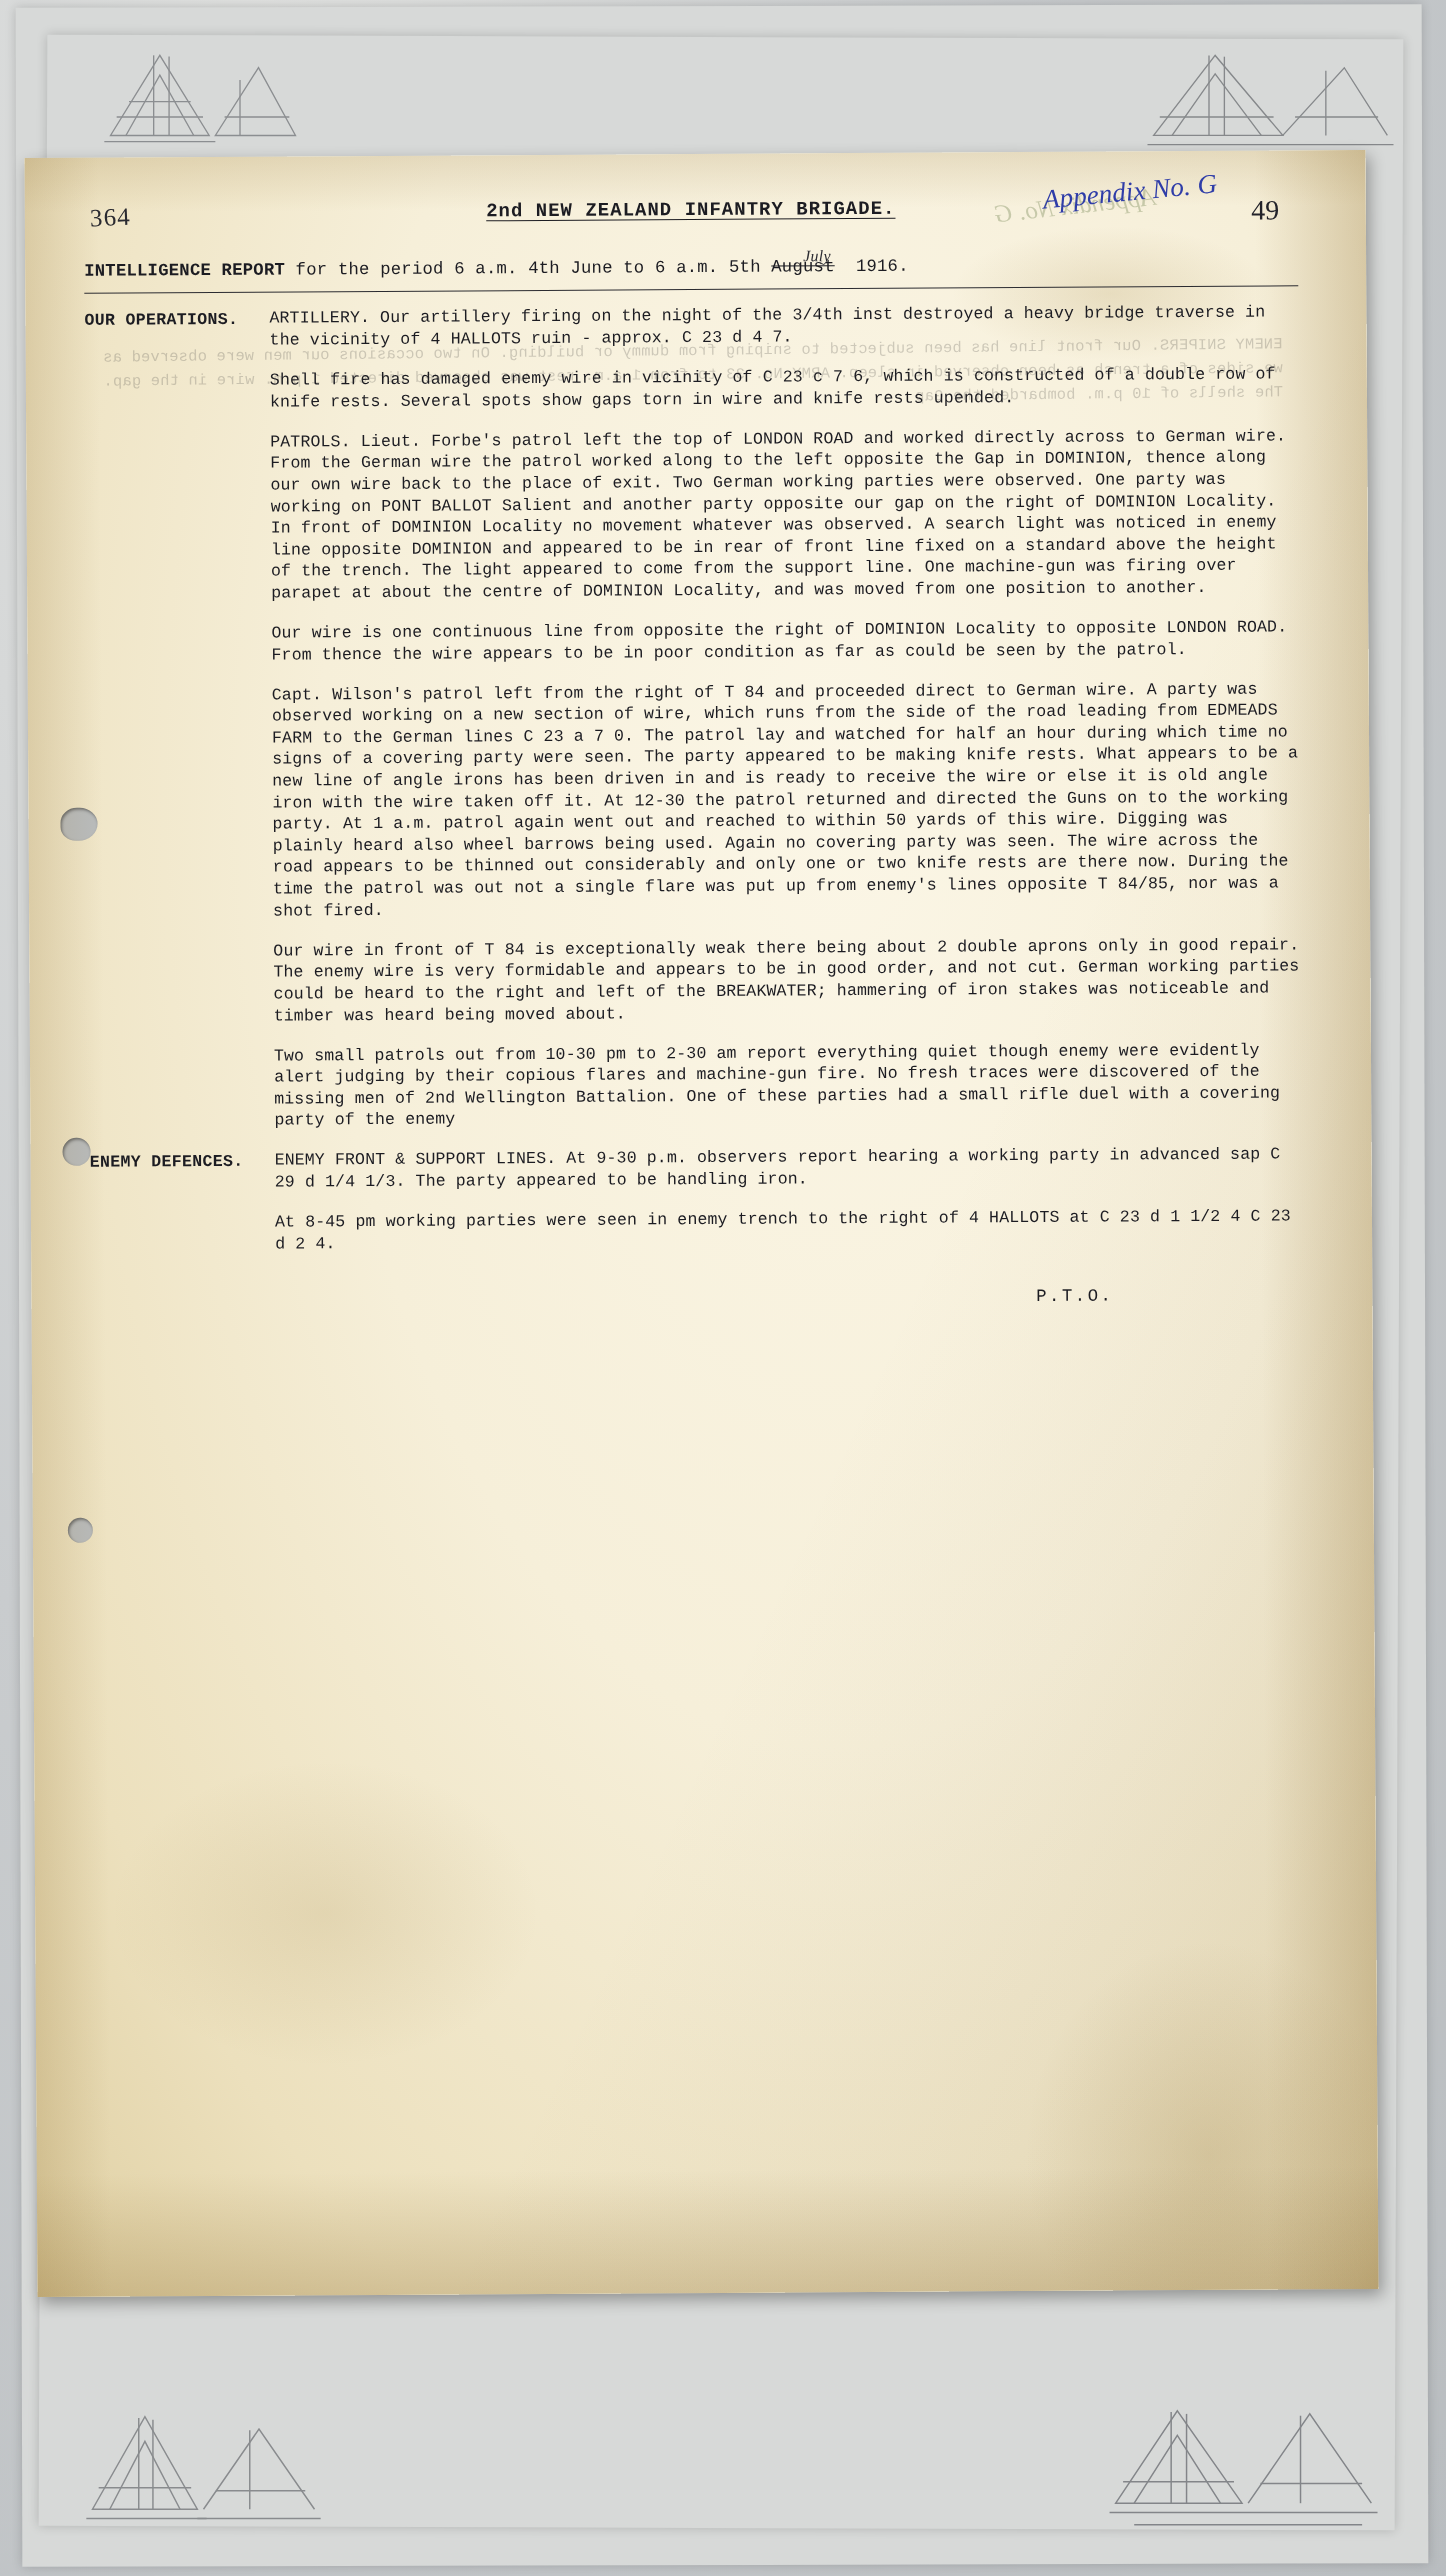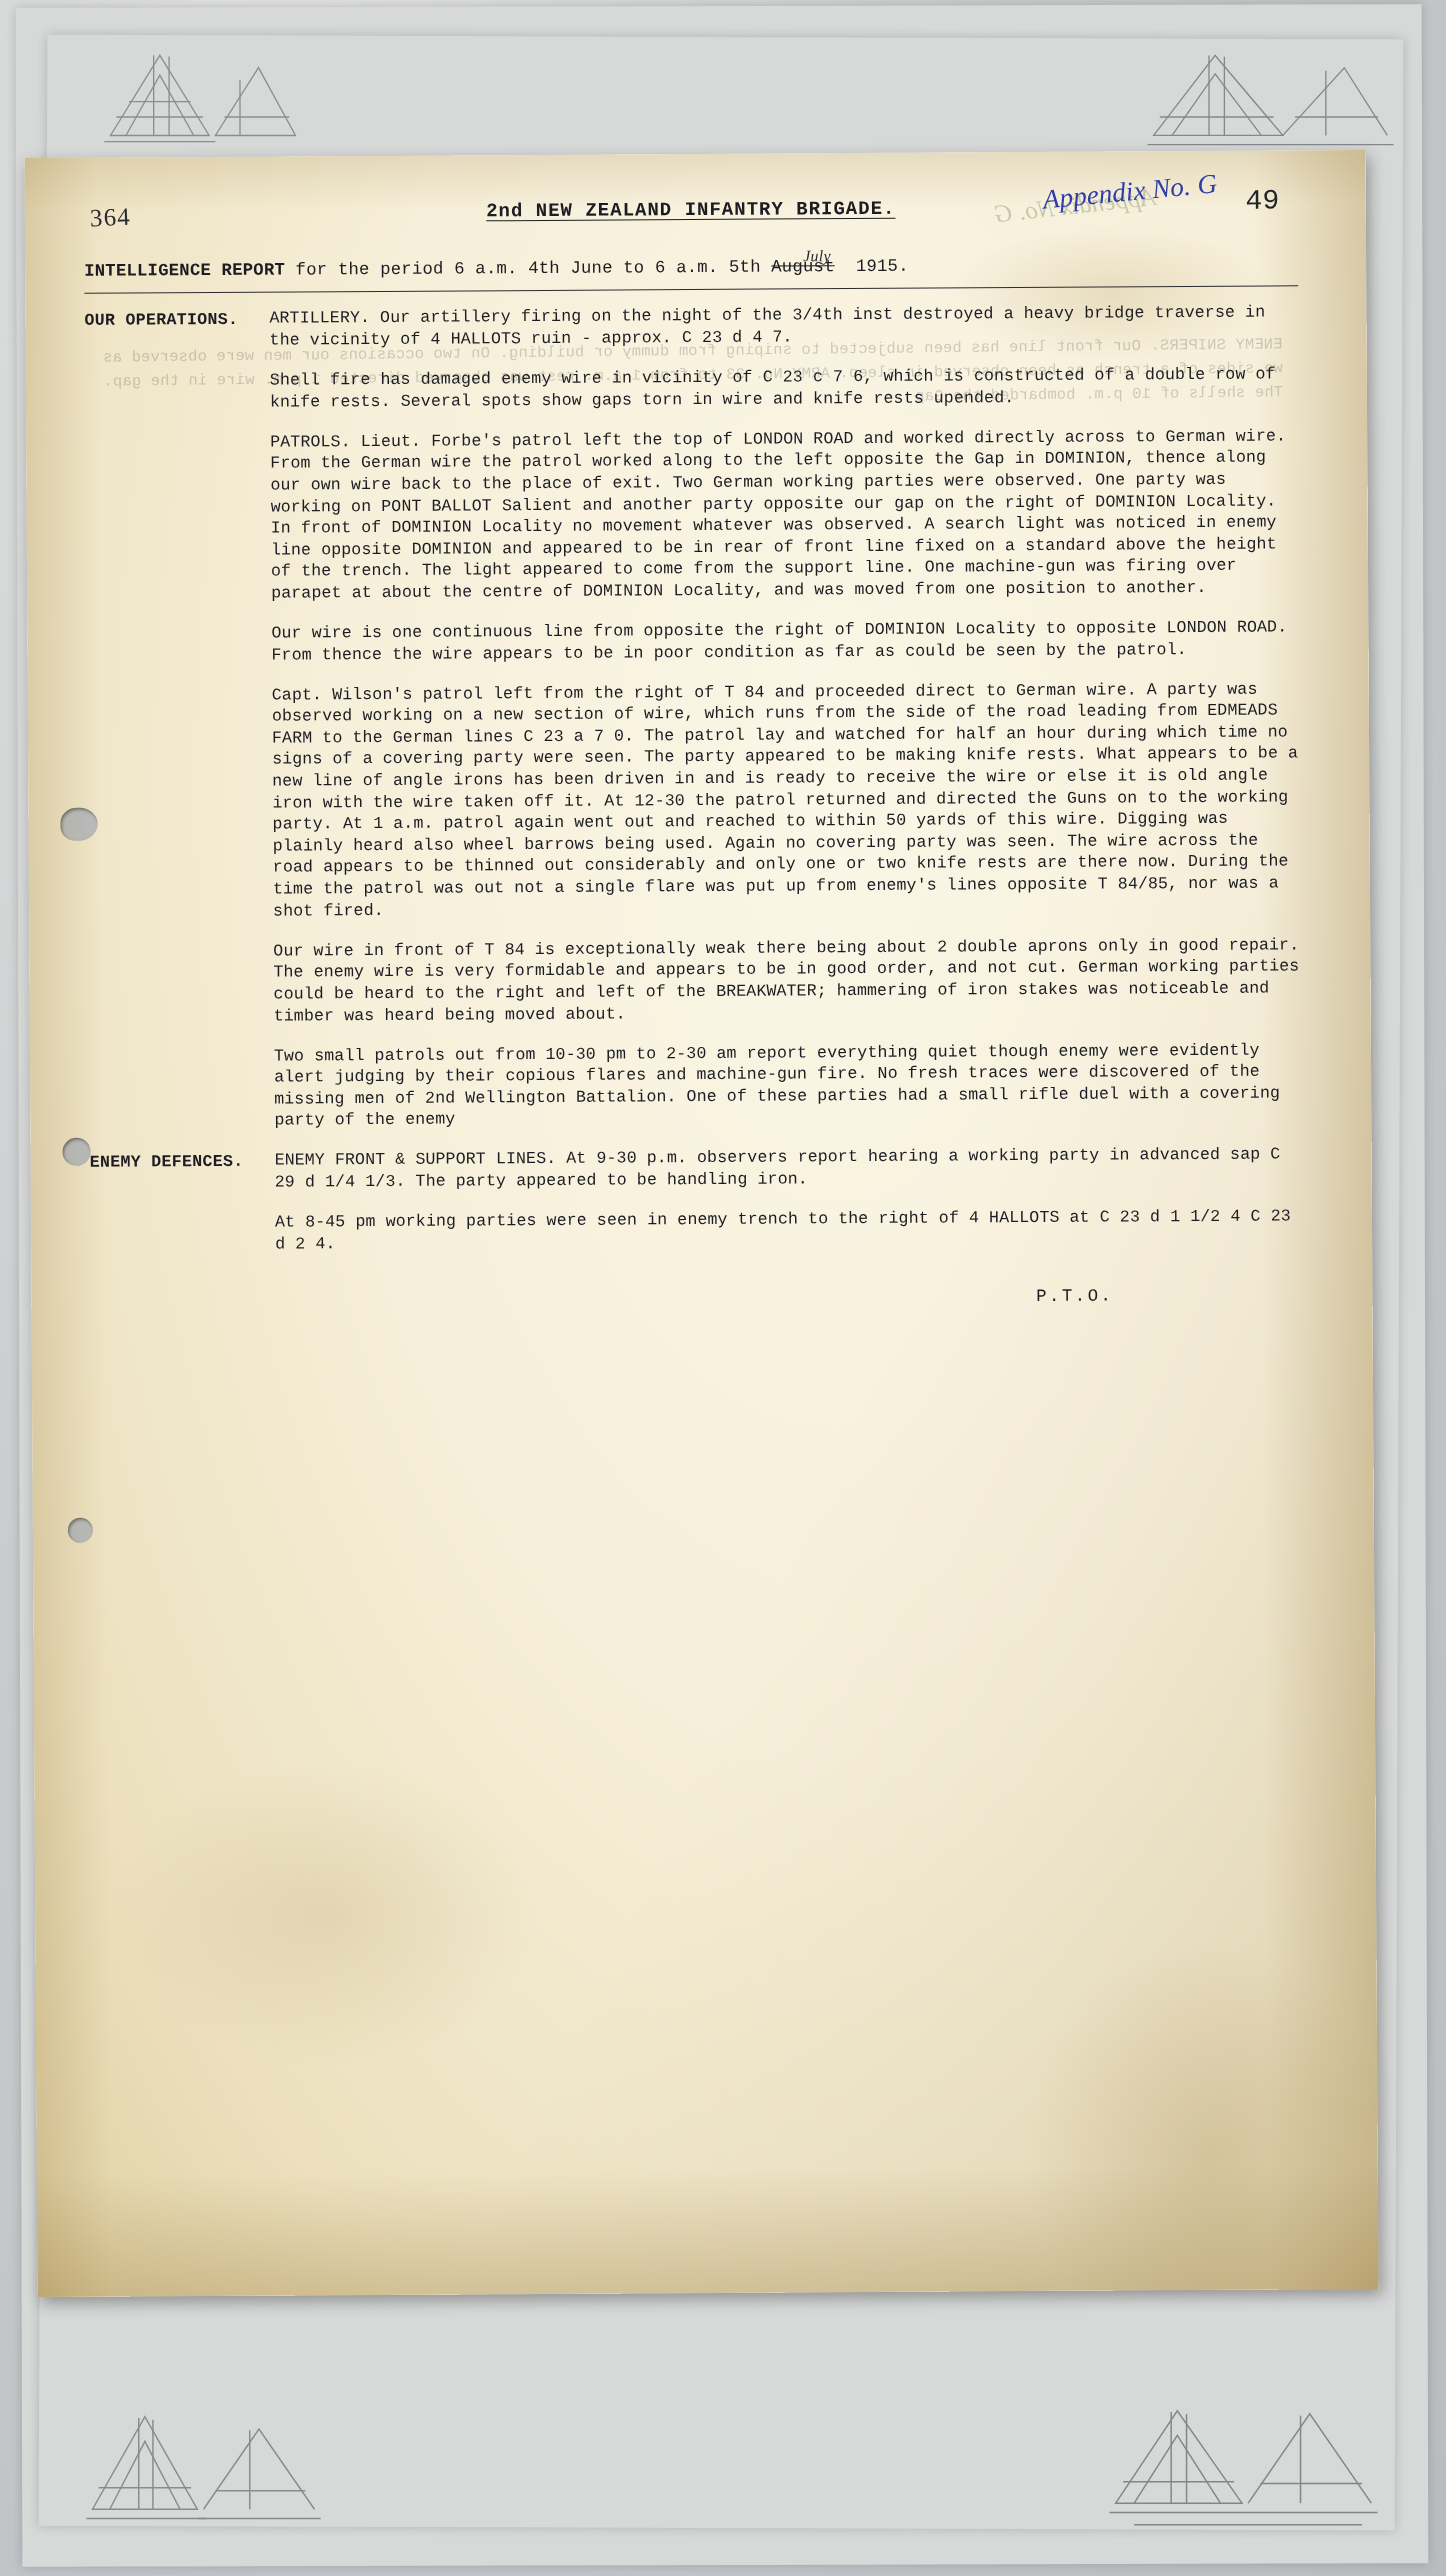"49" .page-no { font-family: Liberation Mono, monospace -> Liberation Serif, serif; top: 3px -> 12px }
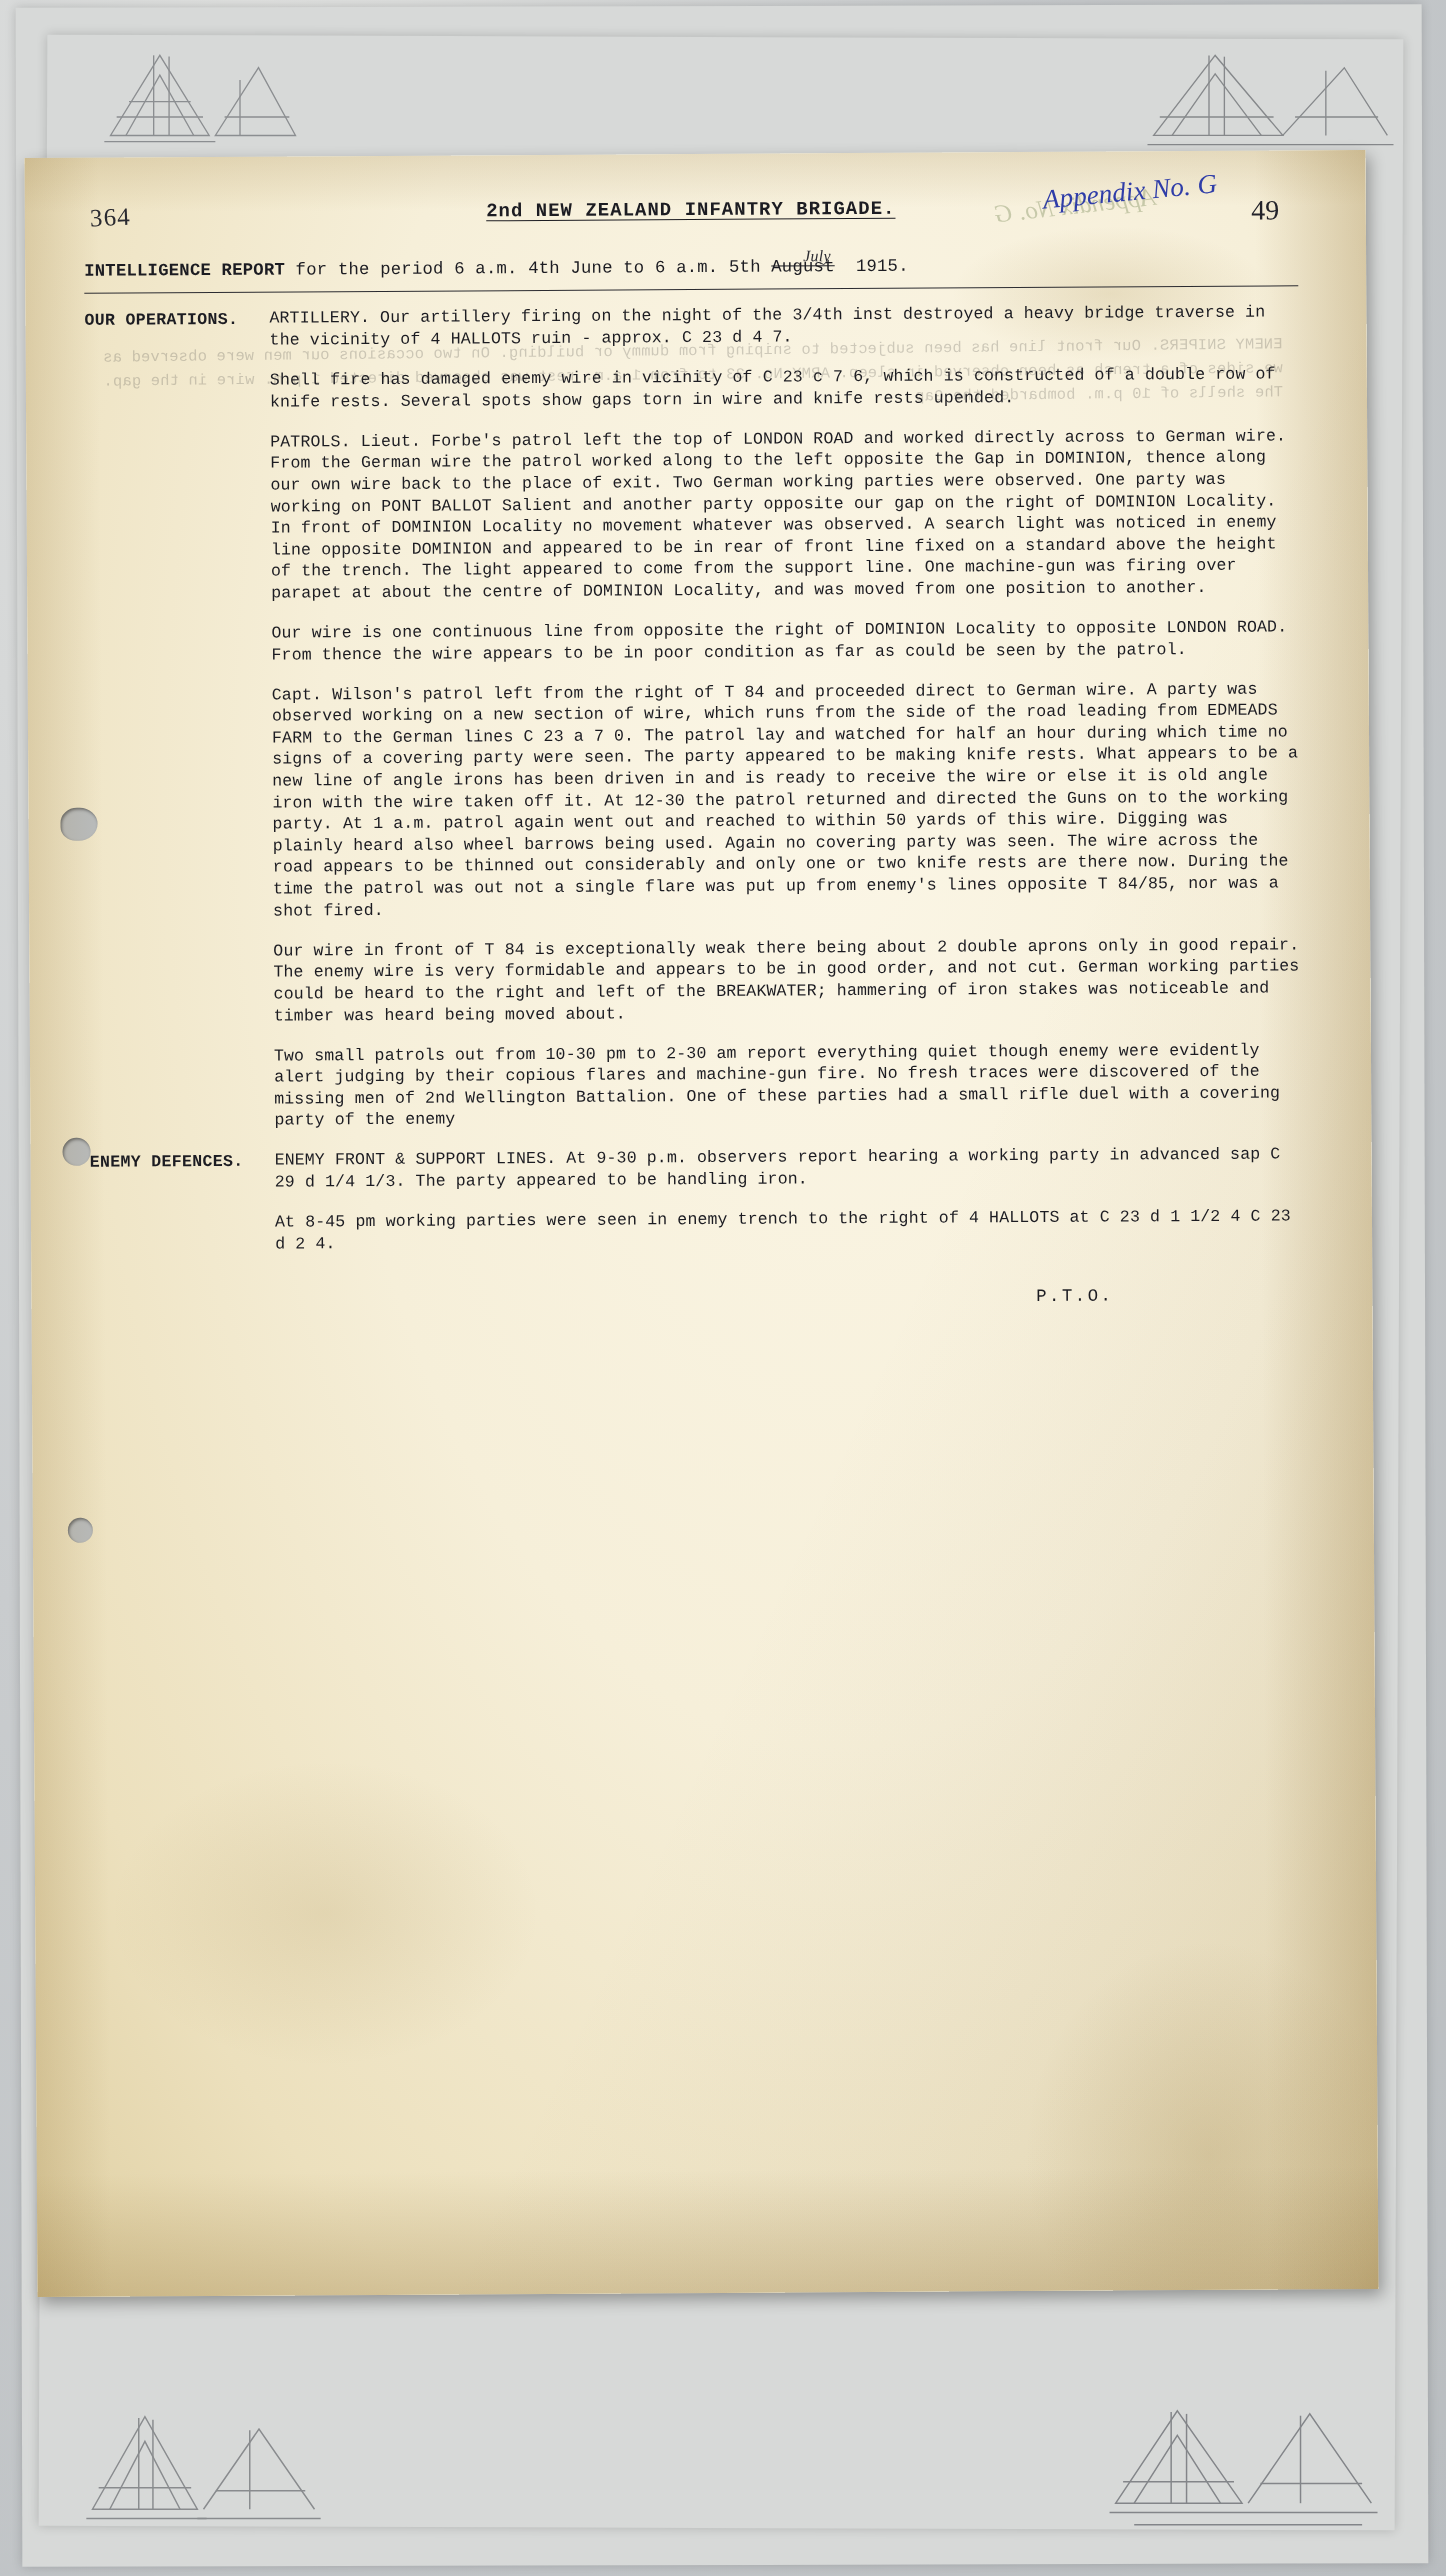"1915." span { text: 1915 -> 1916 }
